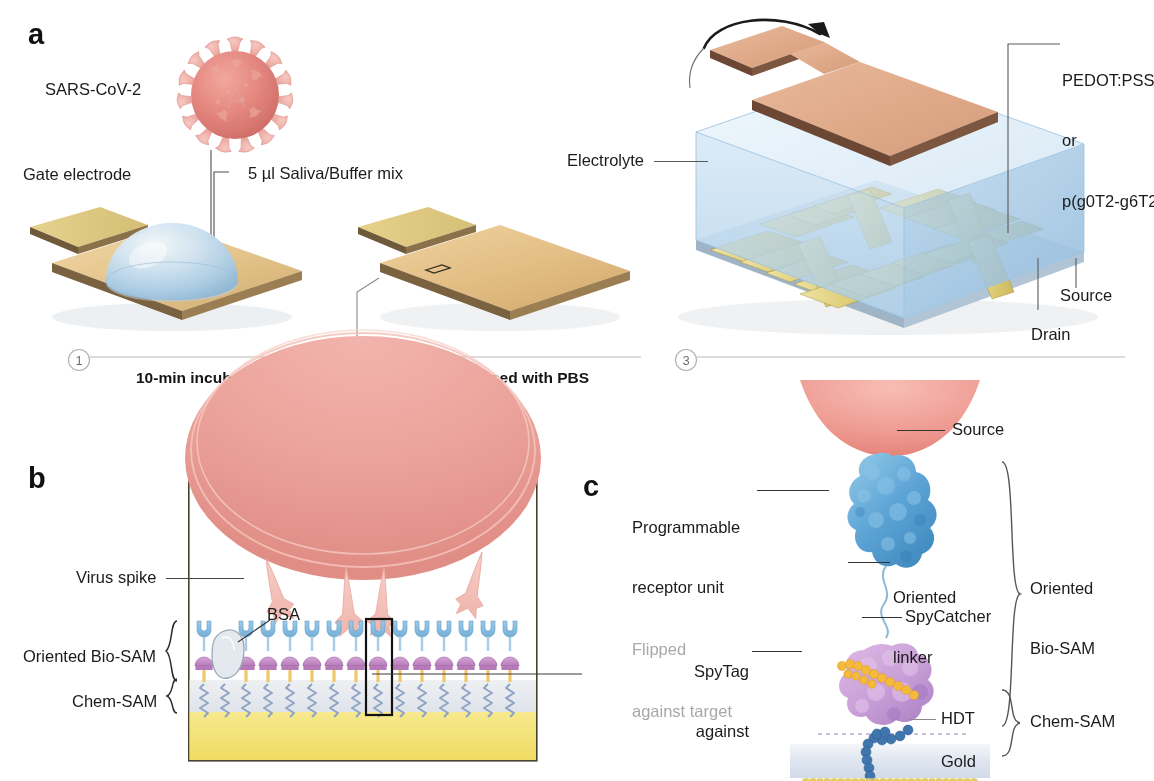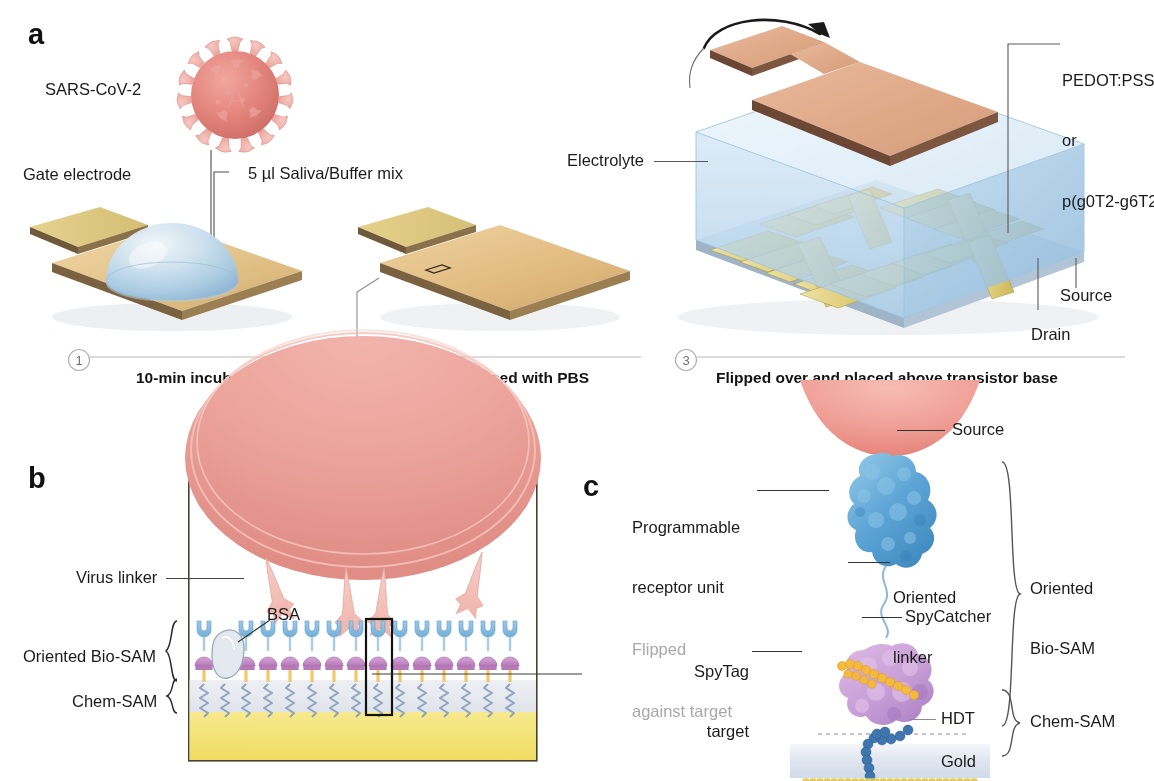"Flipped over and placed above" div.abs { html: <div>Flipped over and placed above transistor base</div> -> none }
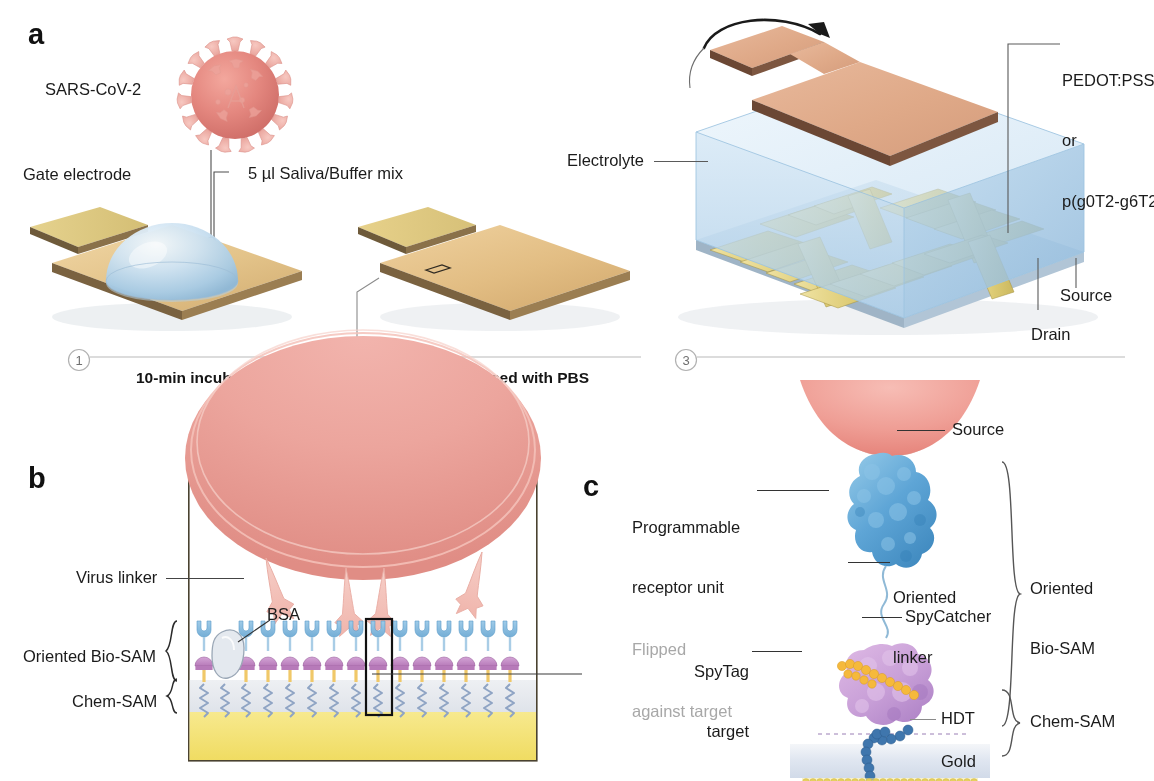"Virus linker" div.abs { text: linker -> spike }
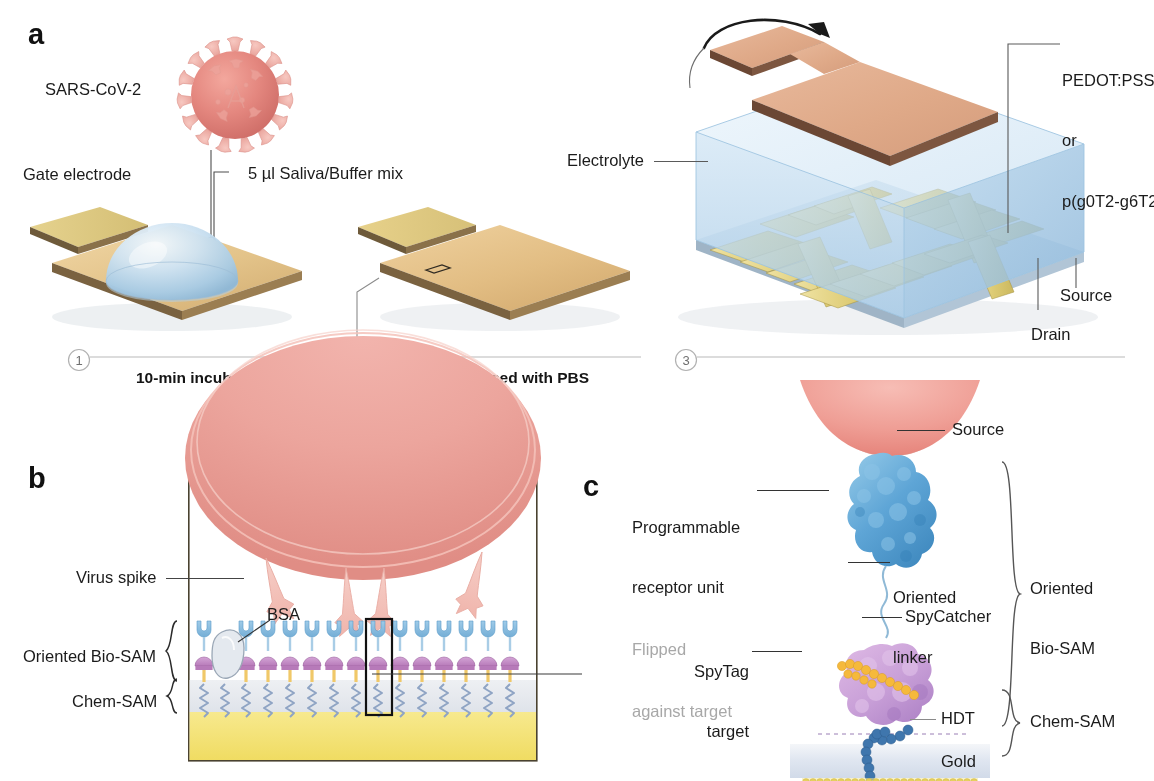"target" div { text: target -> against }
